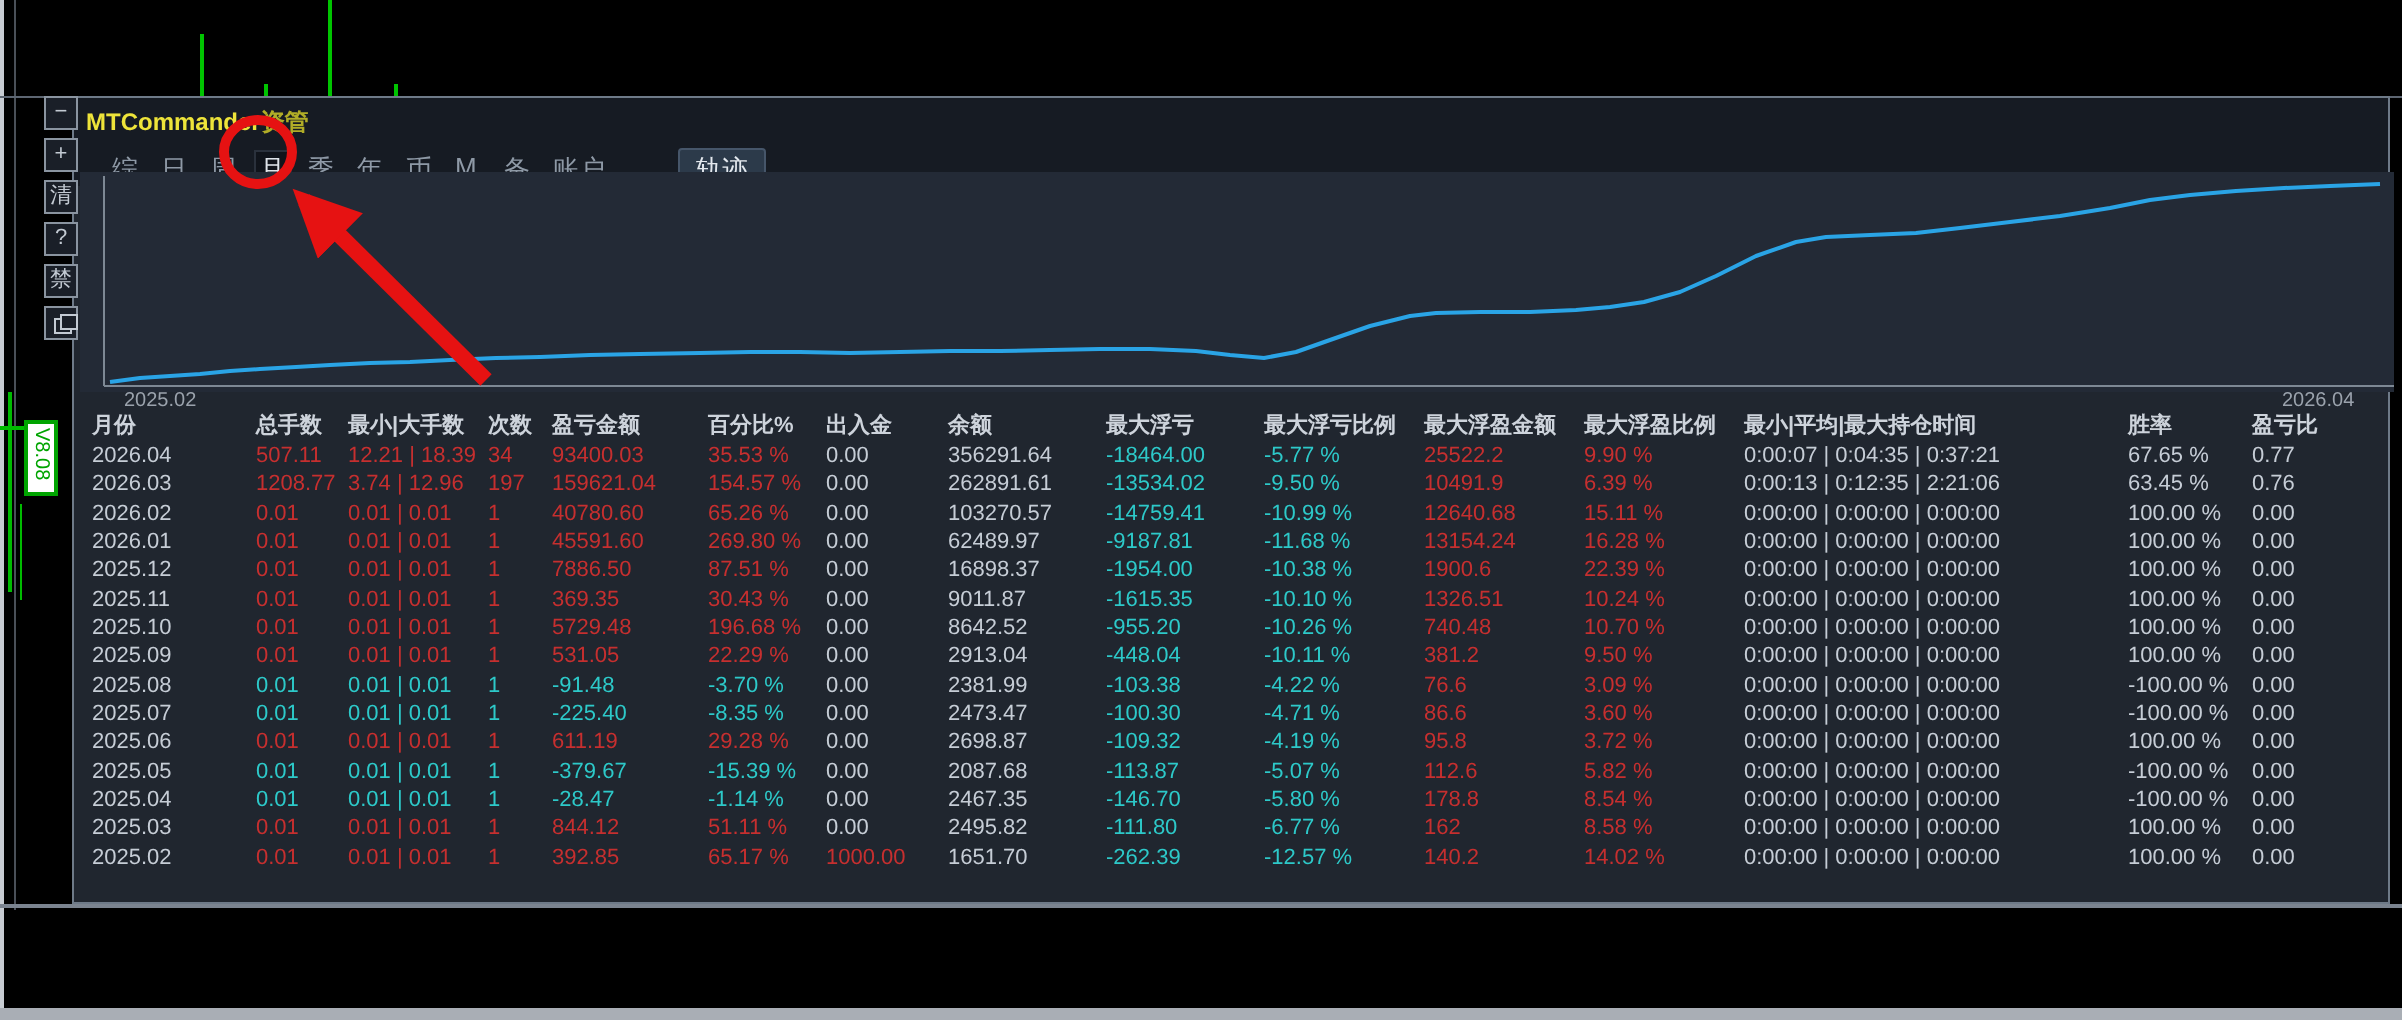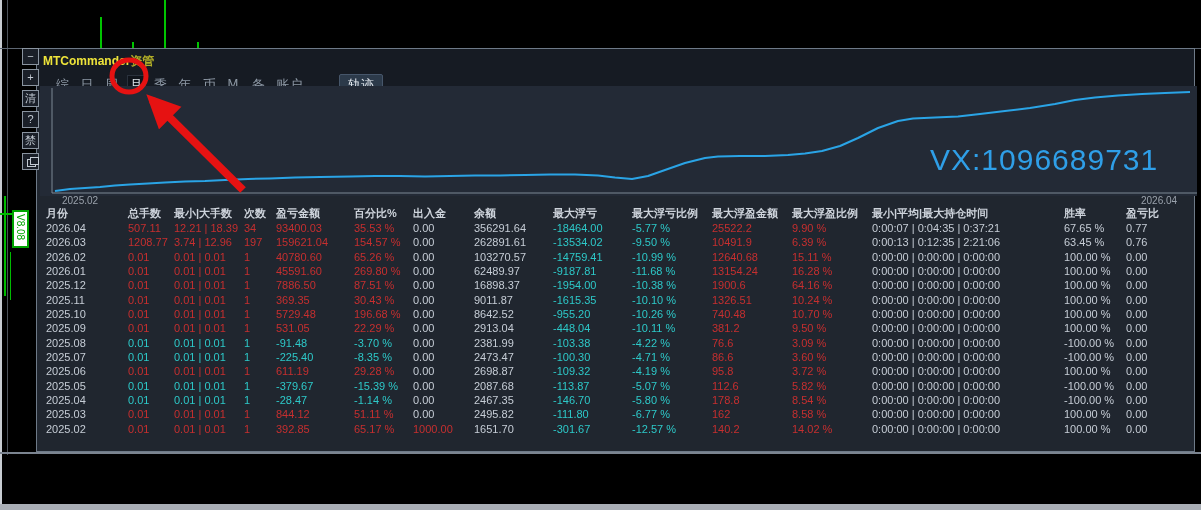"VX:1096689731" div { html: <div>VX:1096689731</div> -> none }
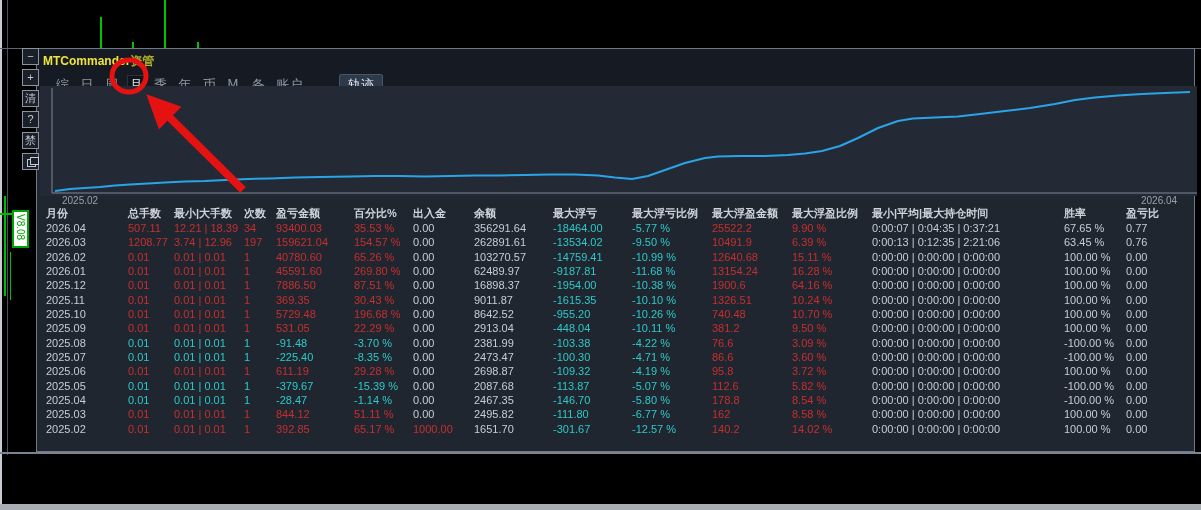"64.16 %" td.r { text: 64.16 -> 22.39 }
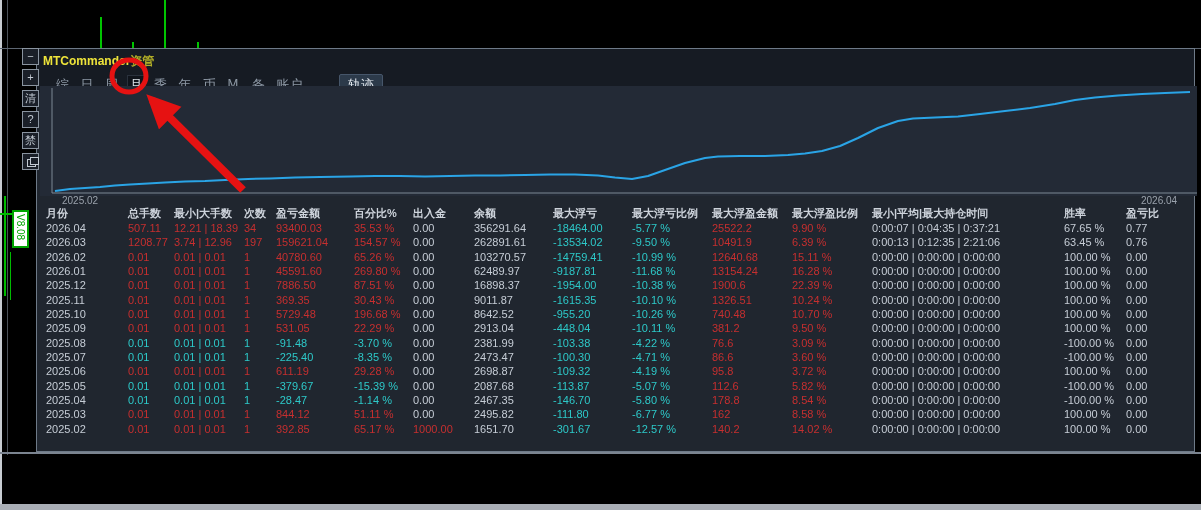"-301.67" td.c { text: -301.67 -> -262.39 }
